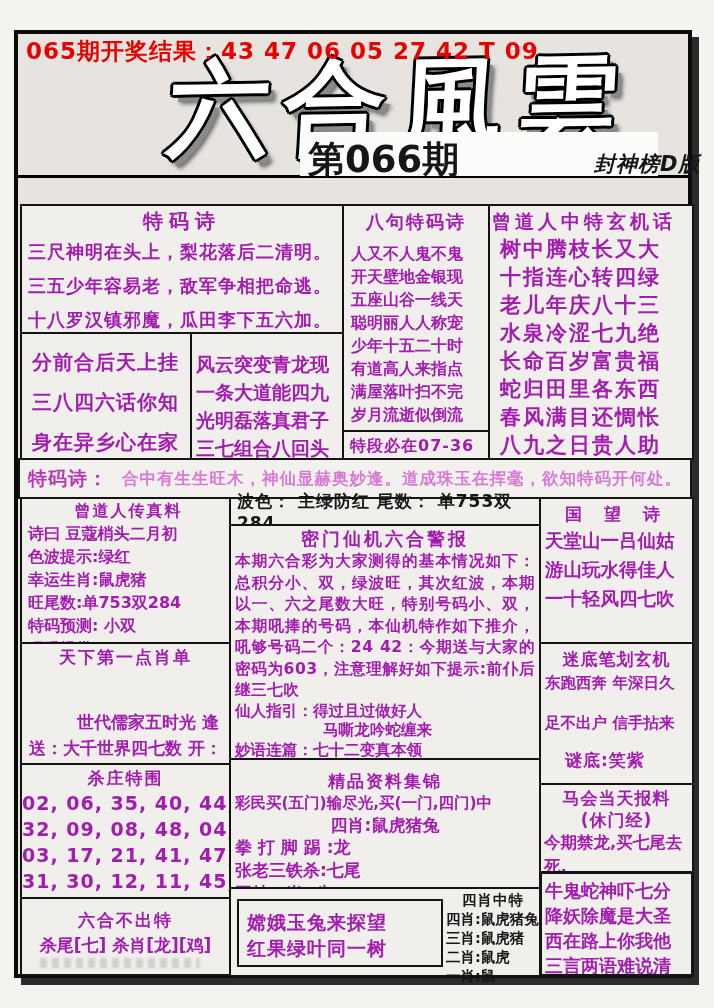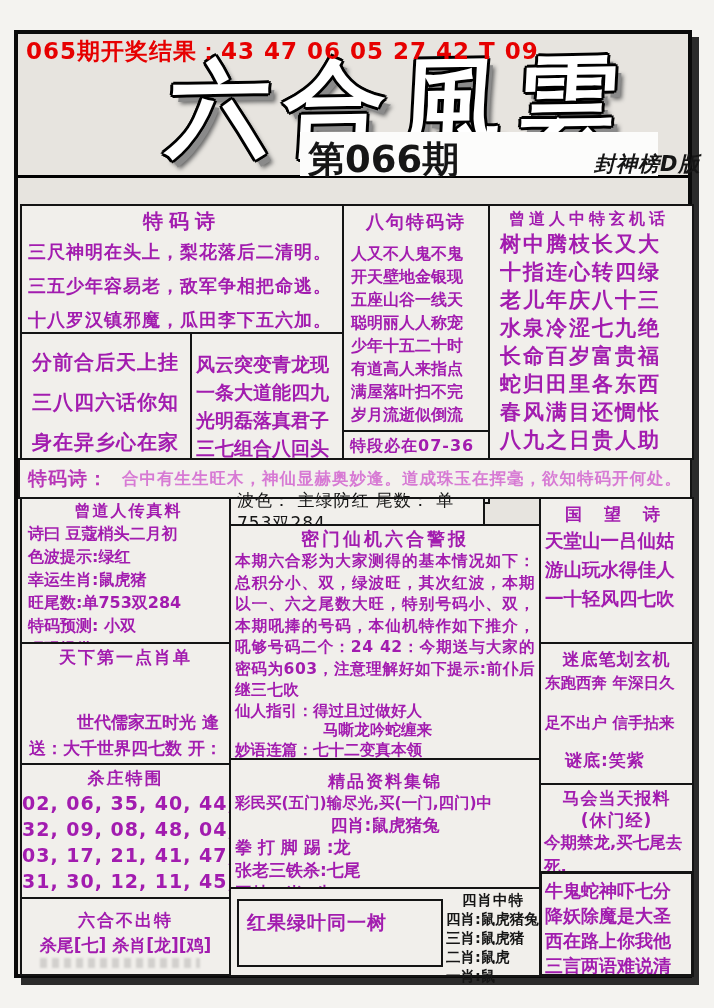"曾道人中特玄机话" .boxE .bt { font-size: 16px -> 19px; padding-right: 4px -> 16px; text-align: none -> right }
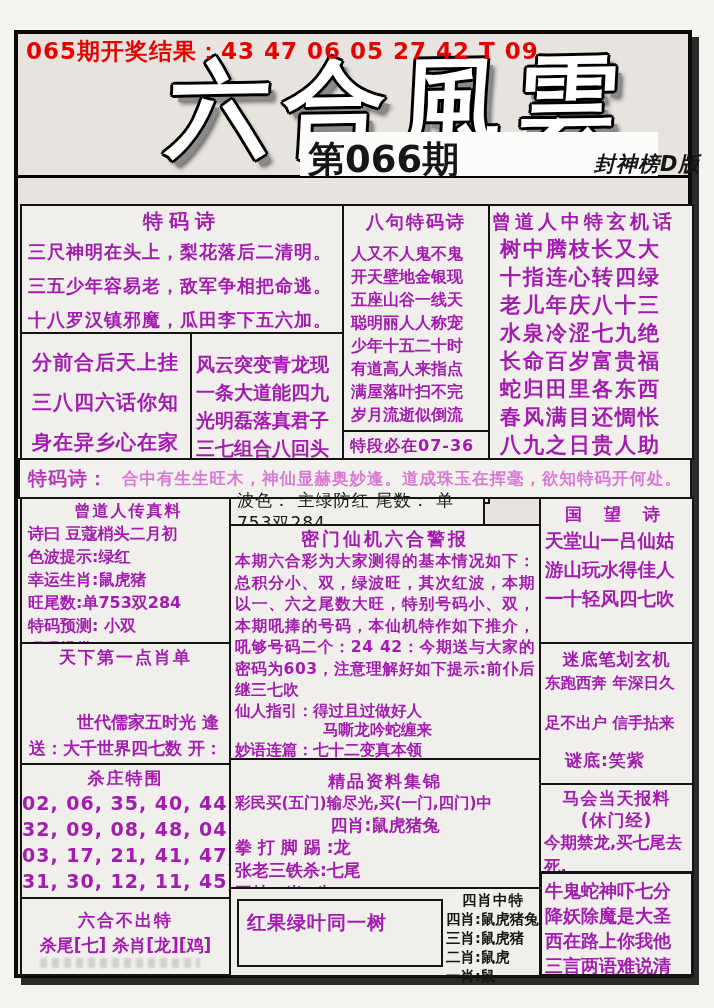"波色： 主绿防红 尾数： 单753双284" .bose { font-weight: 400 -> 700; width: 256px -> 312px }
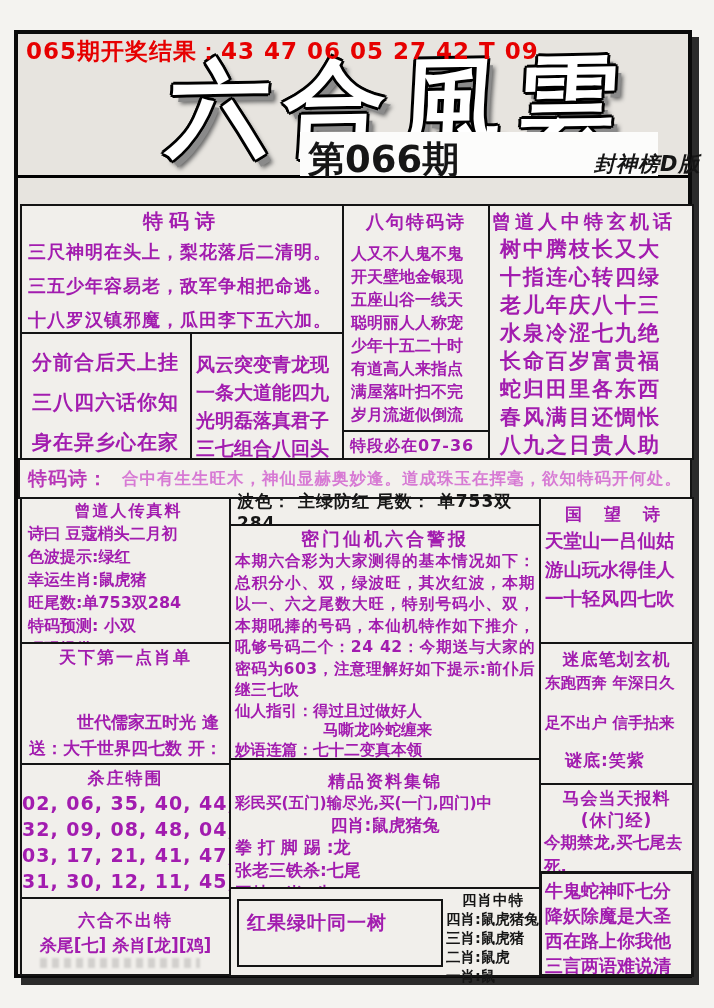"嫦娥玉兔来探望" div.ln { html: none -> <div>嫦娥玉兔来探望</div> }
